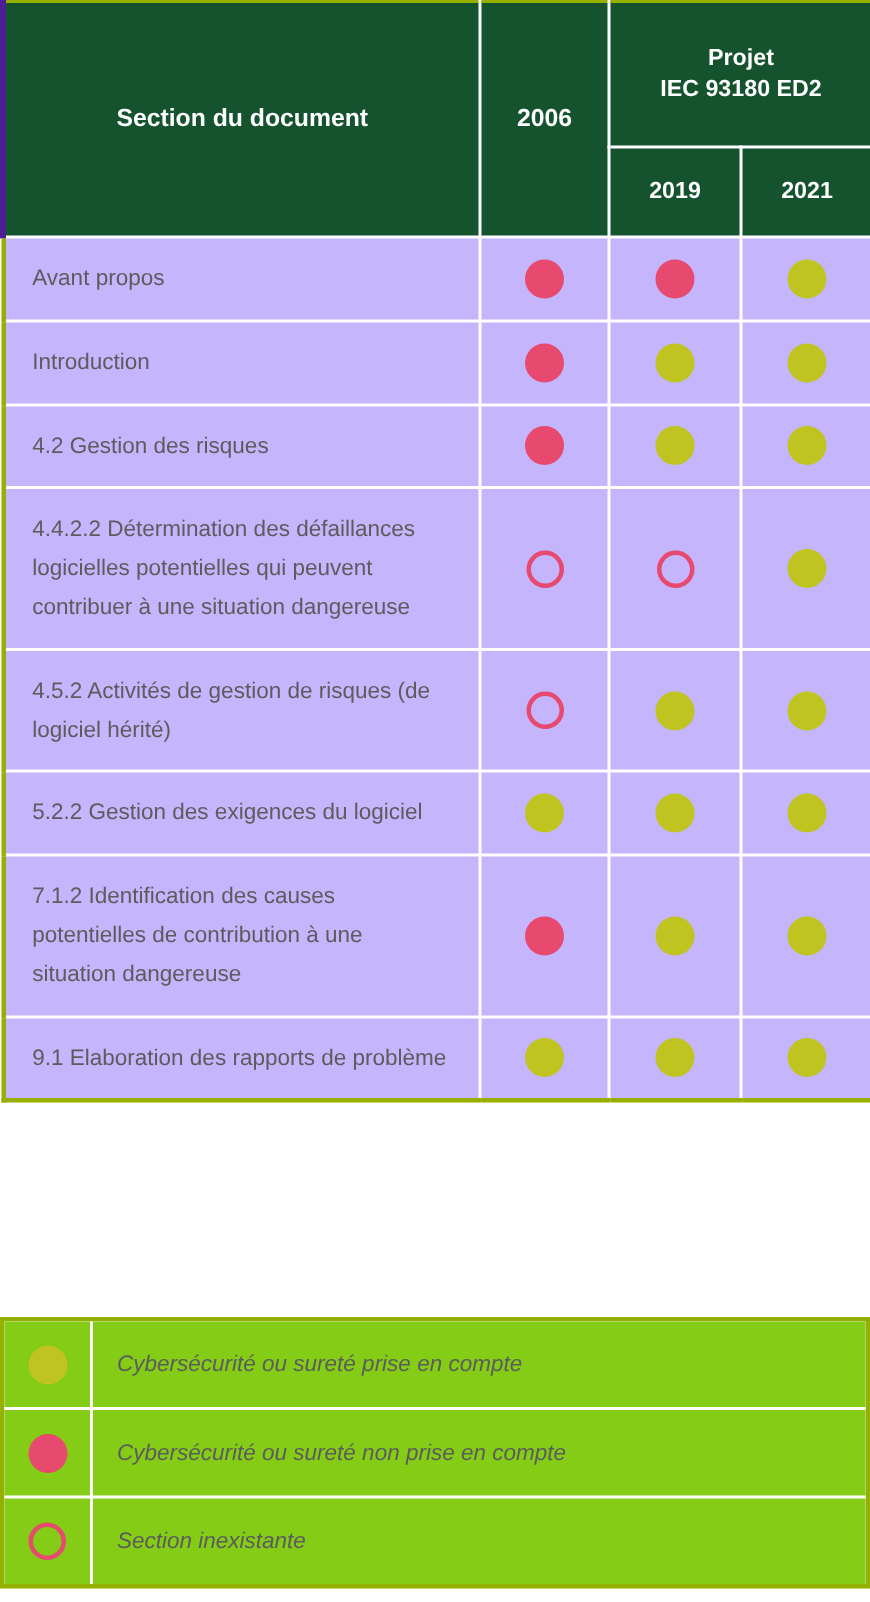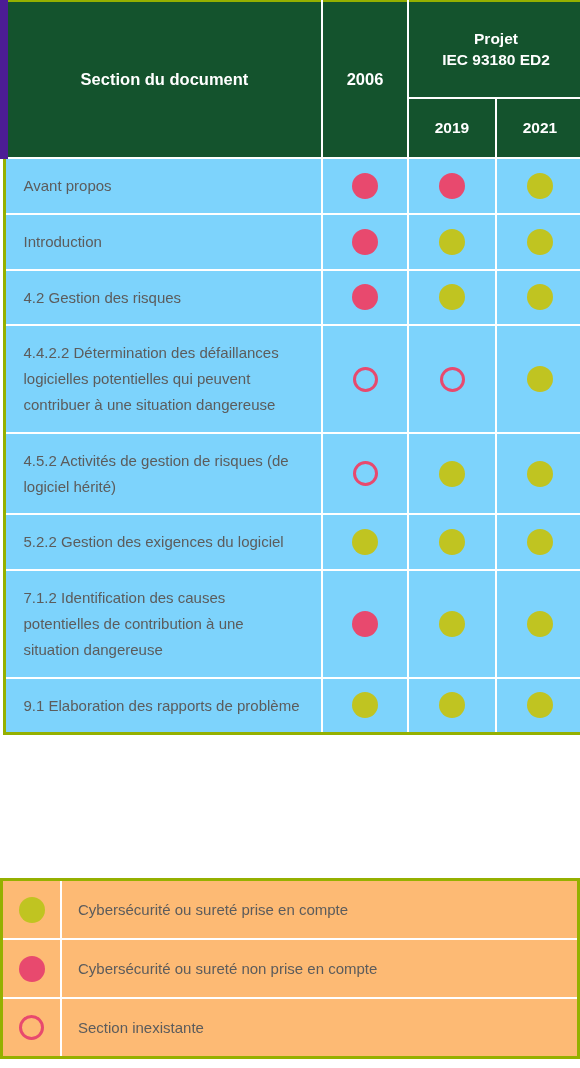"Section du document" th.h-section { border-left: 8px solid #4c1d95 -> 4px solid #4c1d95 }
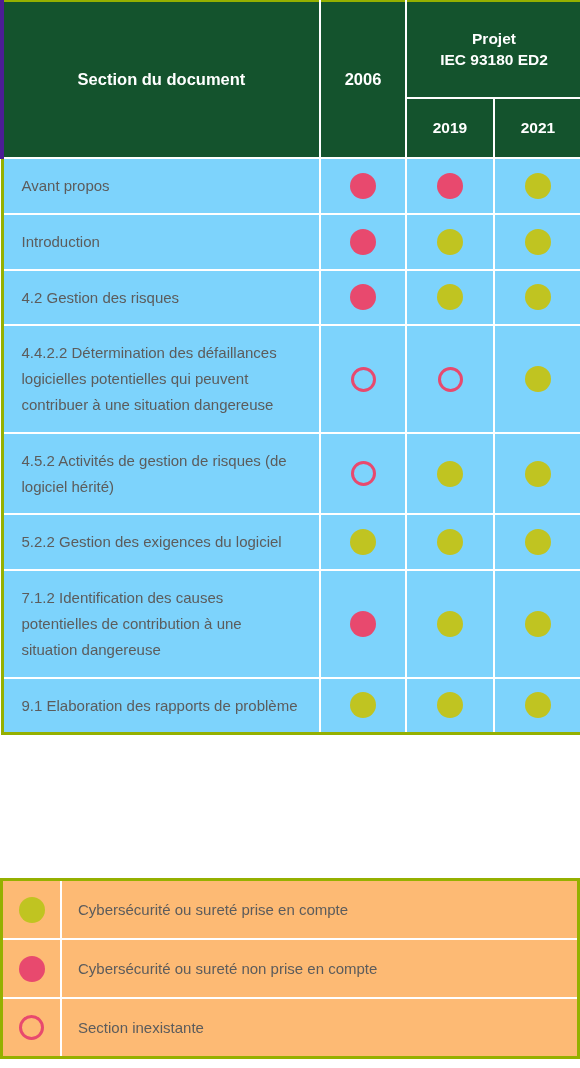"Avant propos" tbody td { background: #7dd3fc -> #c4b5fd }
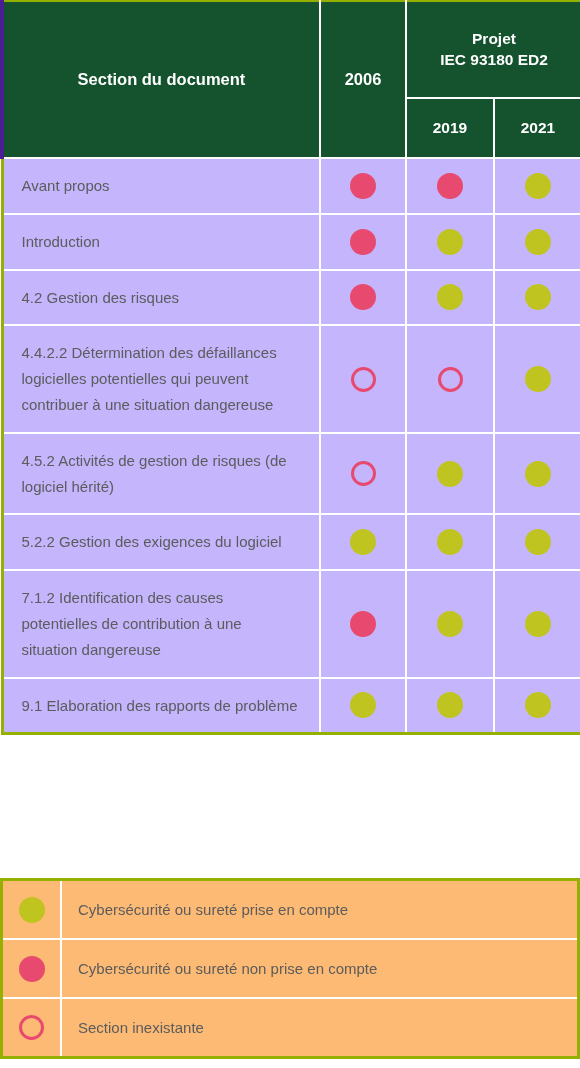"Cybersécurité ou sureté prise en" .legend-table td { background: #fdba74 -> #84cc16; font-style: none -> italic }
